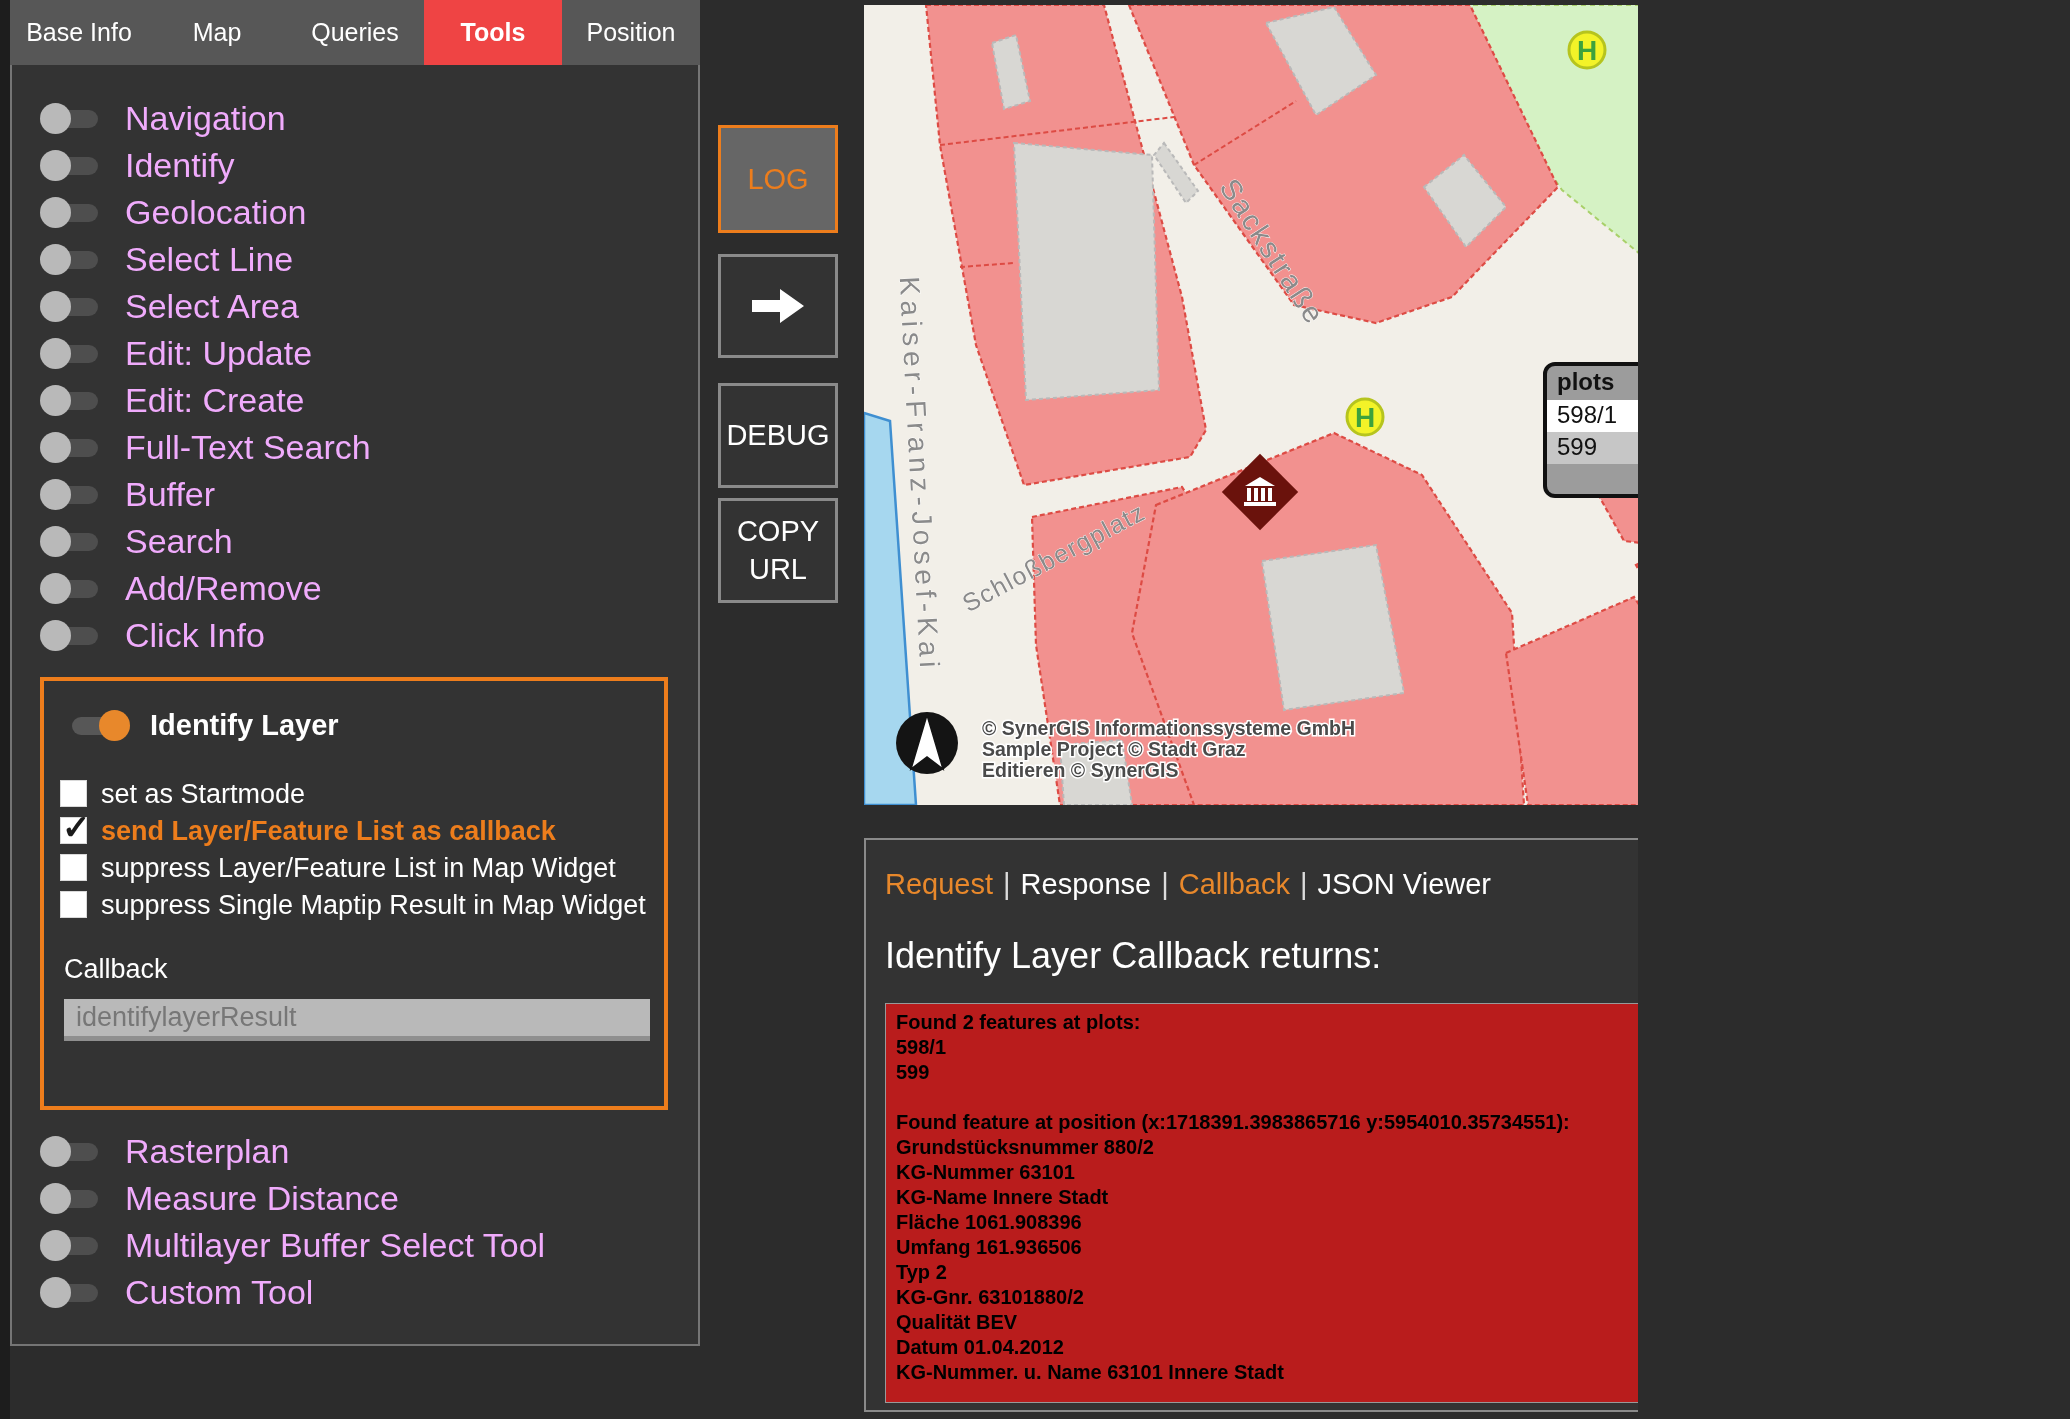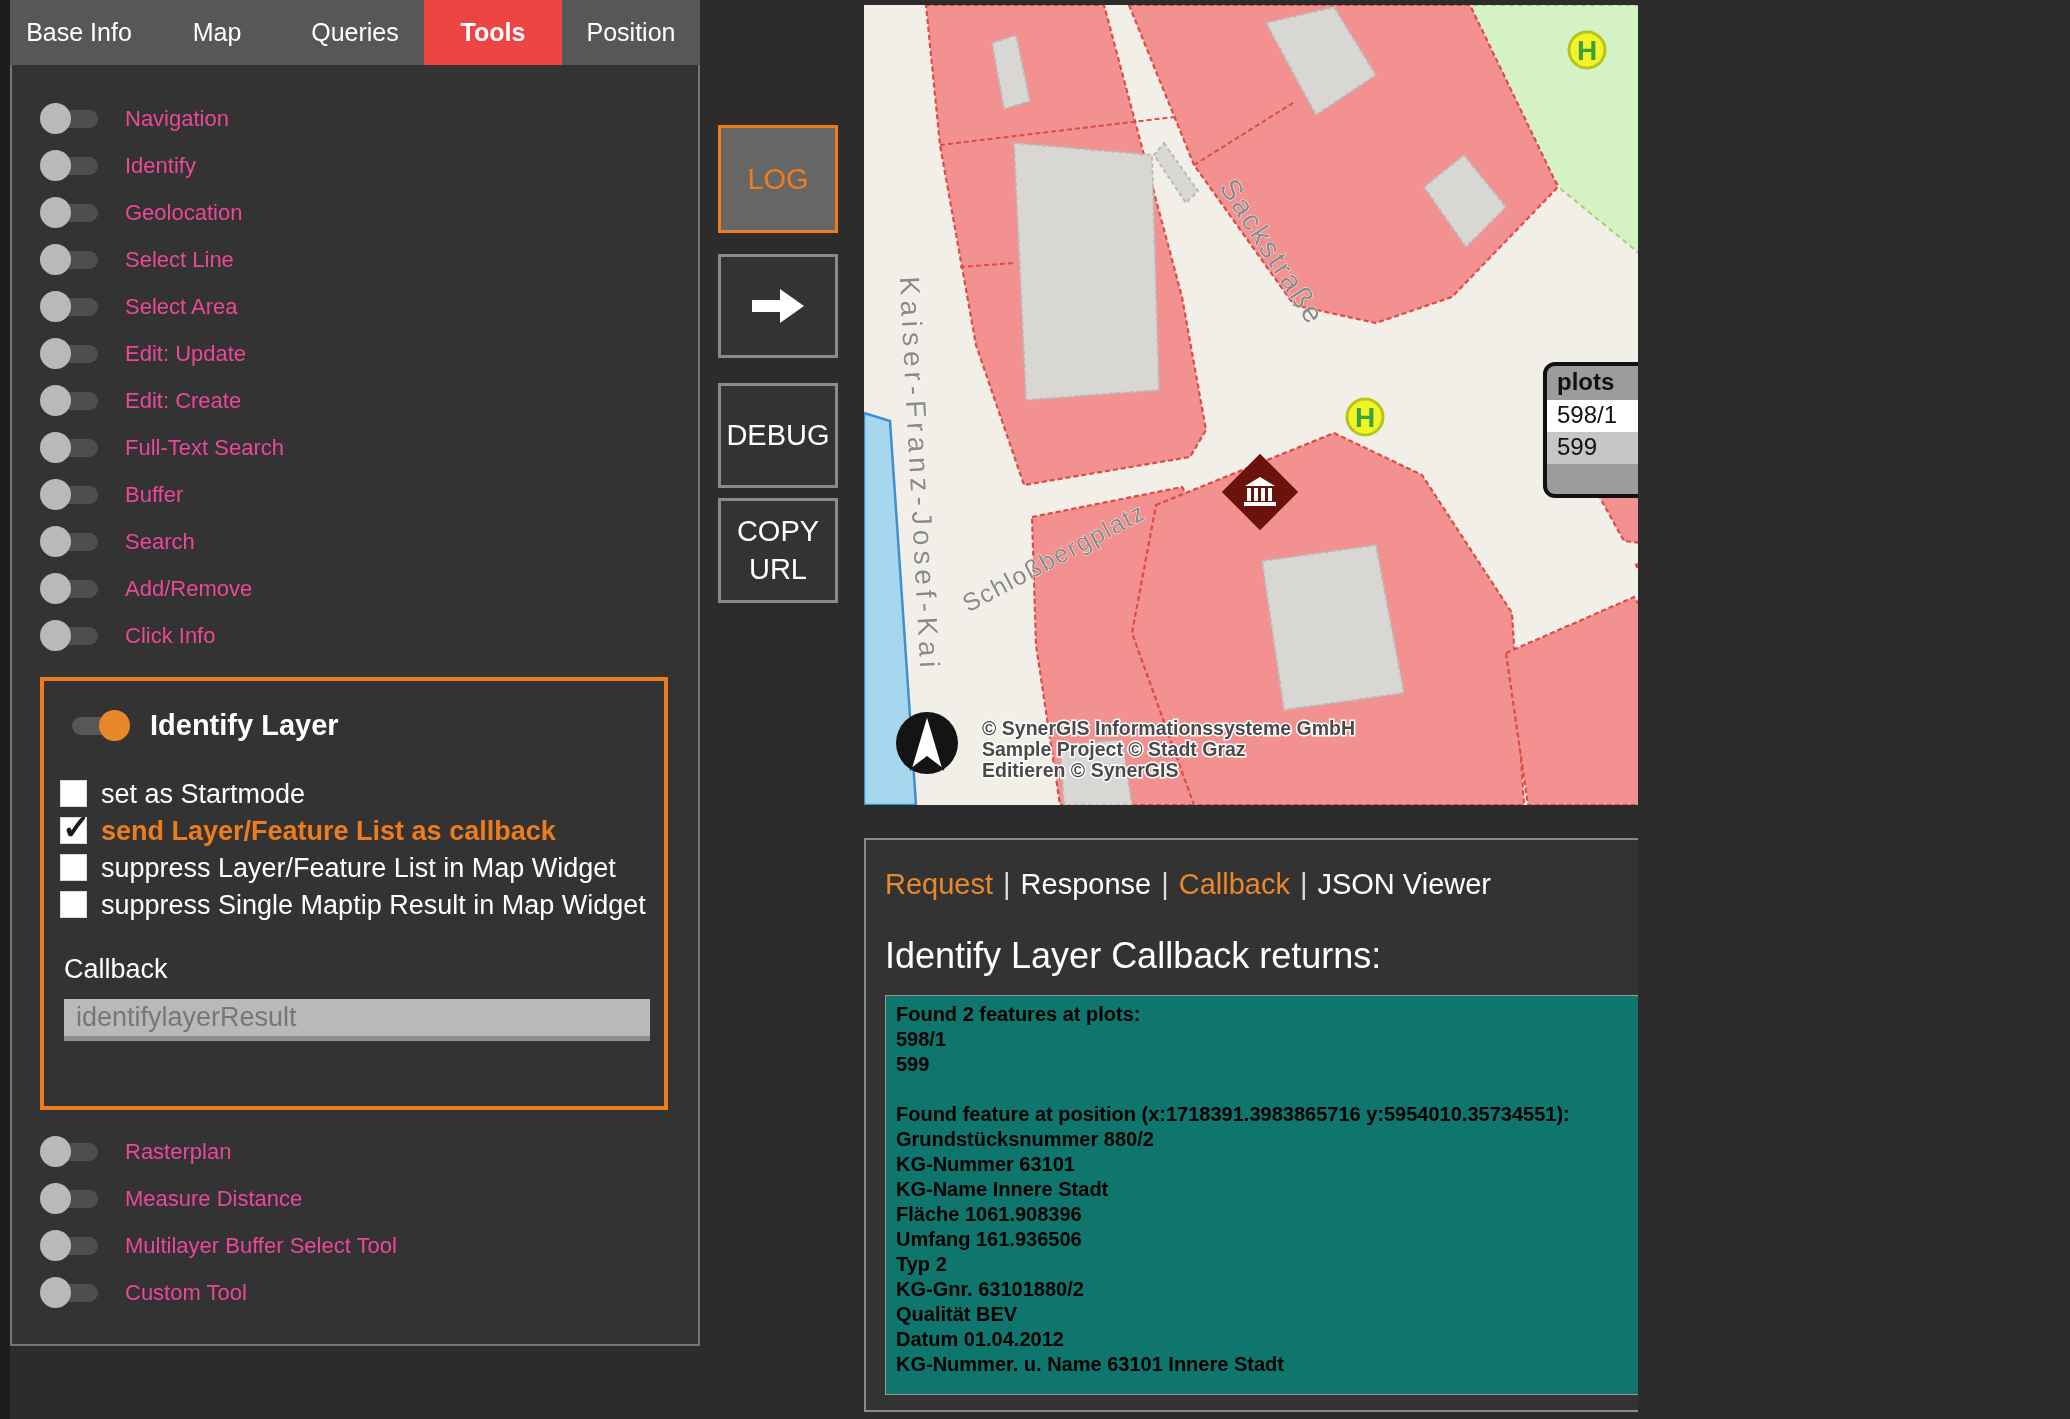"Navigation" .trow .lbl { color: #ec4899 -> #f0abfc; font-size: 22px -> 34px }
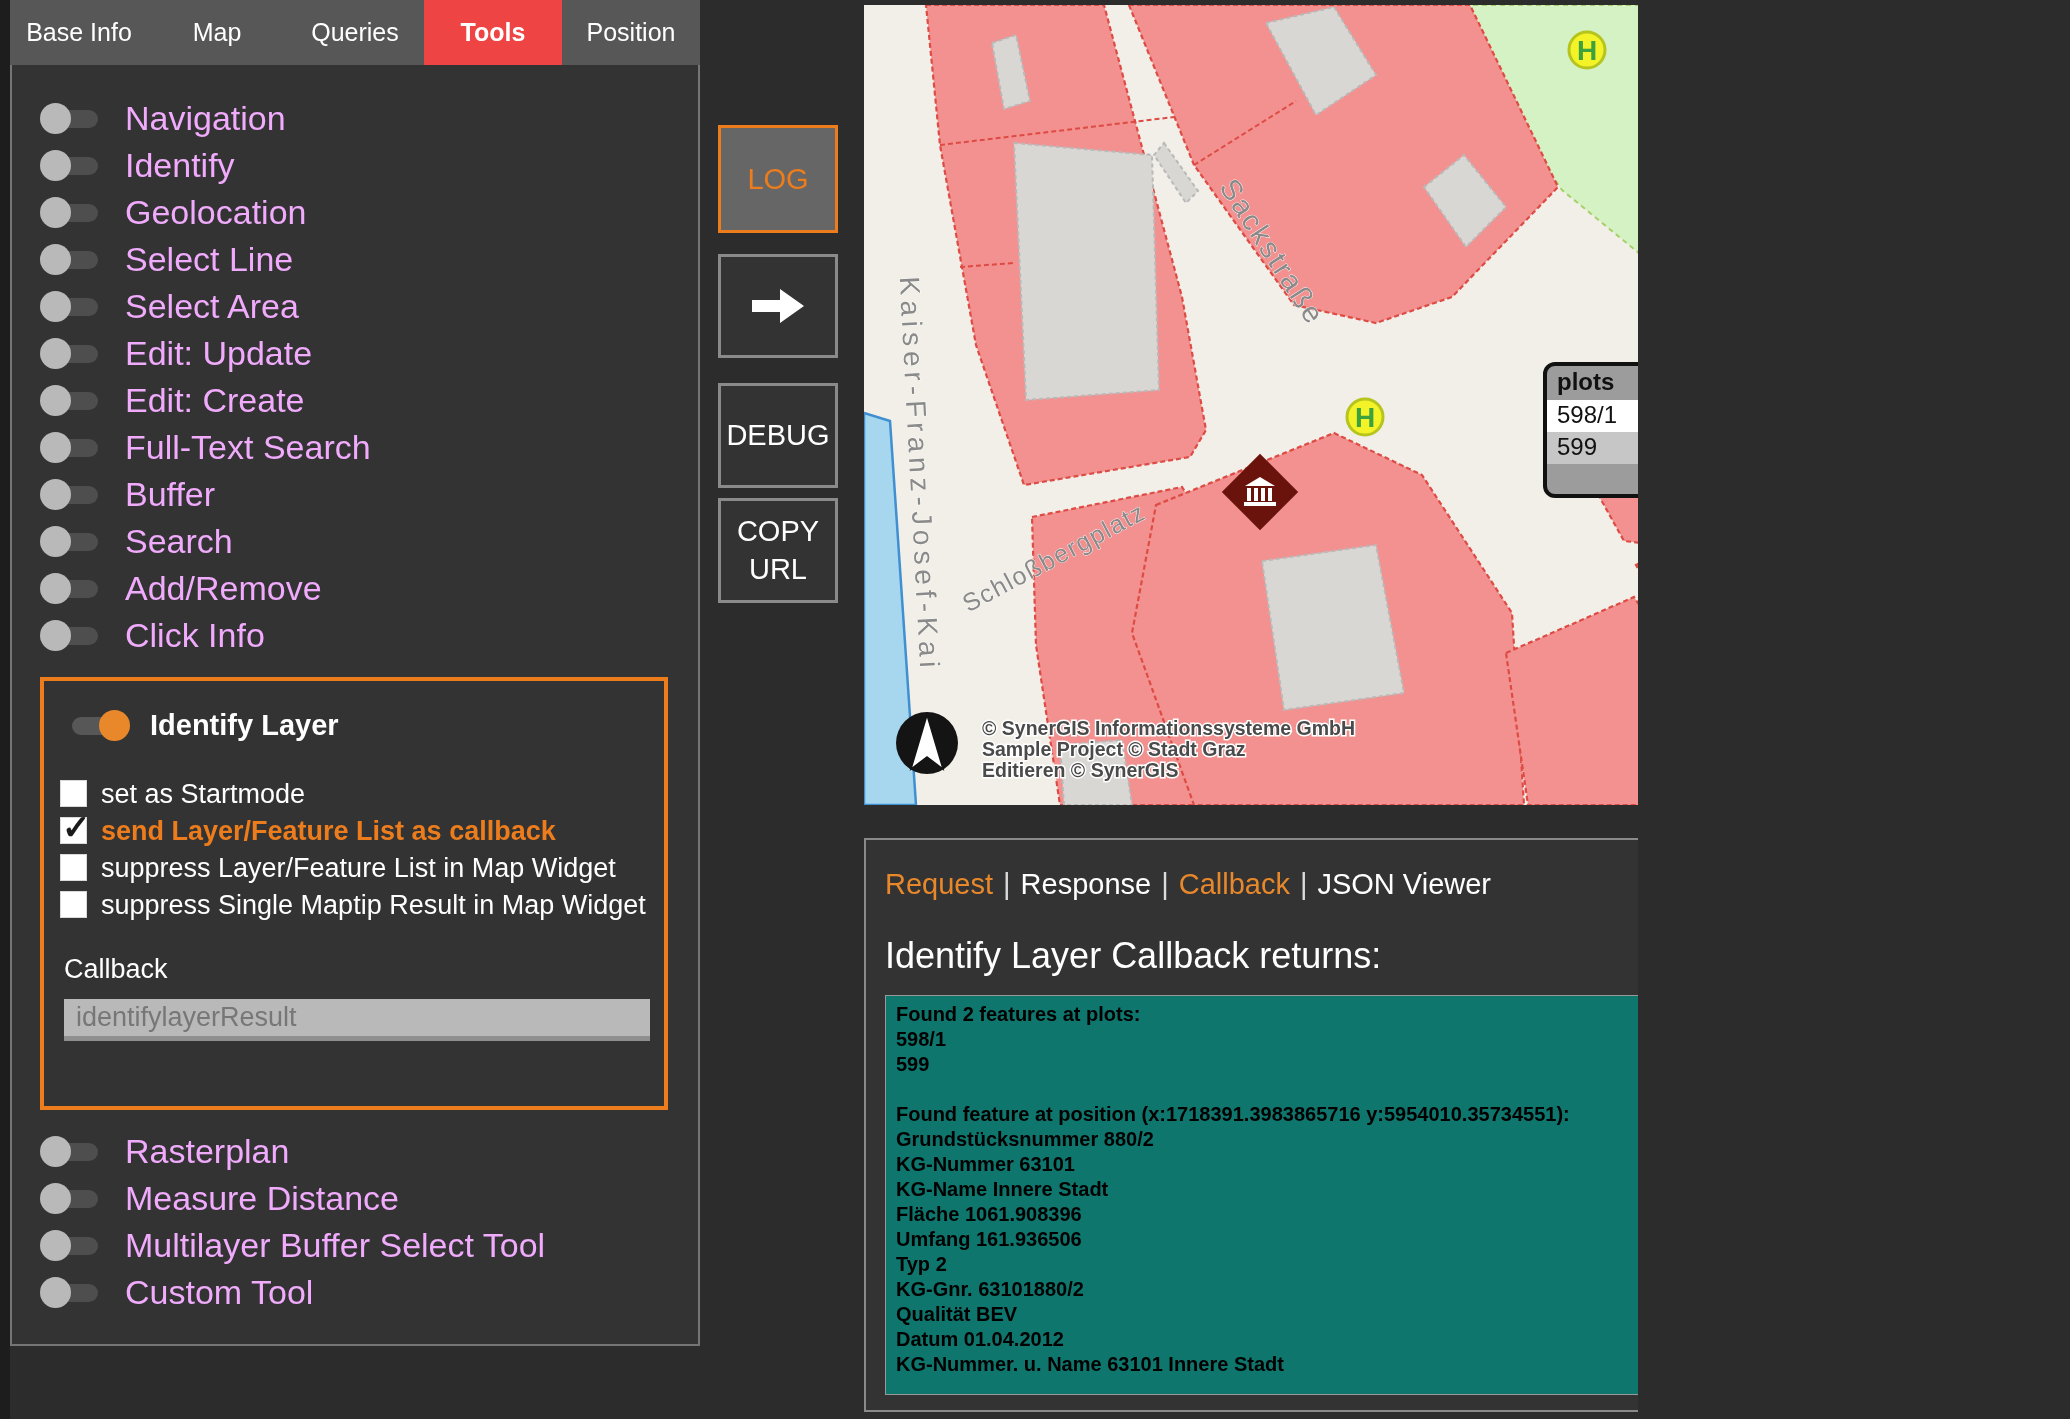"Found 2 features at plots:" .logbox { background: #0f766e -> #b91c1c; top: 155px -> 163px }
